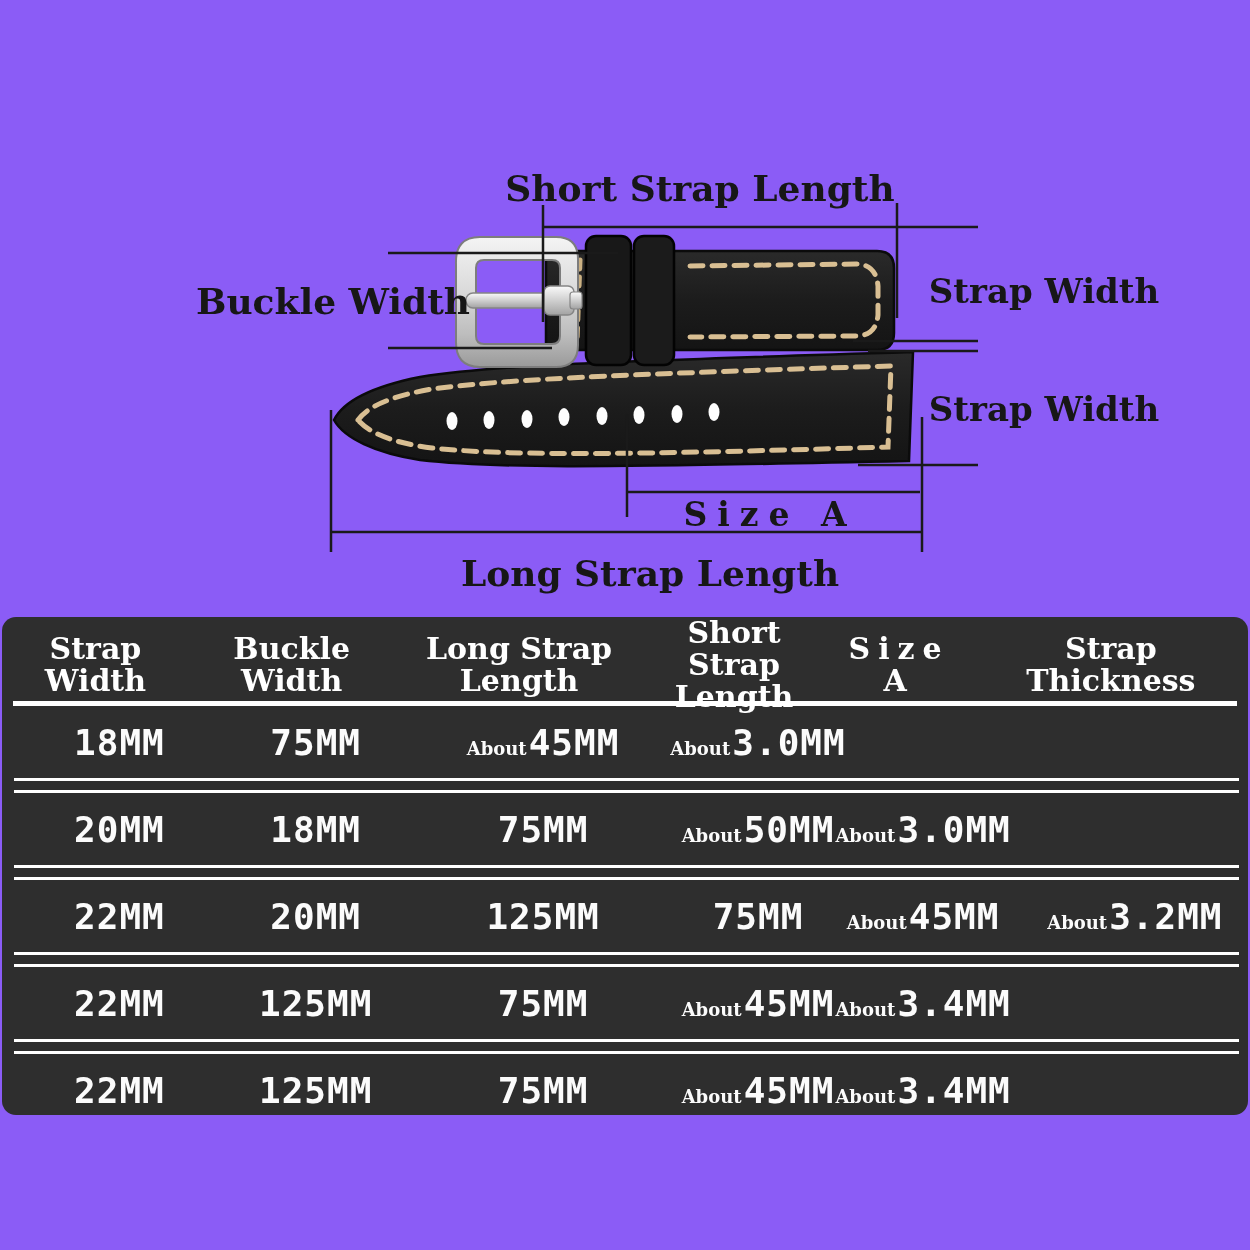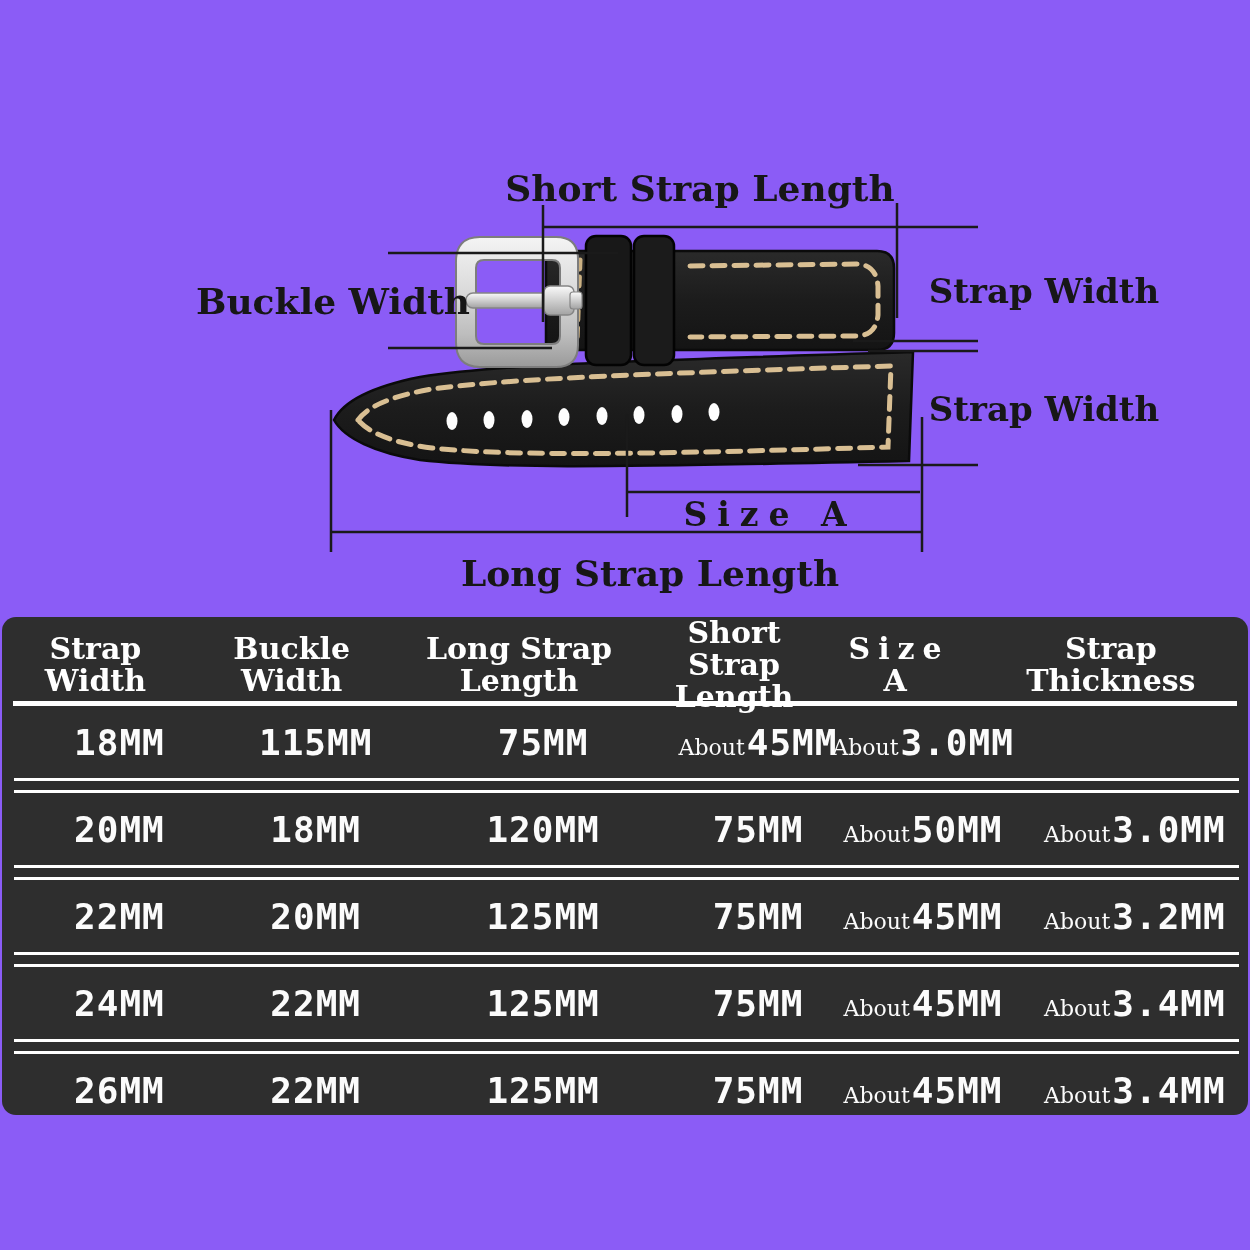"115MM" div.dcell { html: <div> <span>115MM</span> </div> -> none }
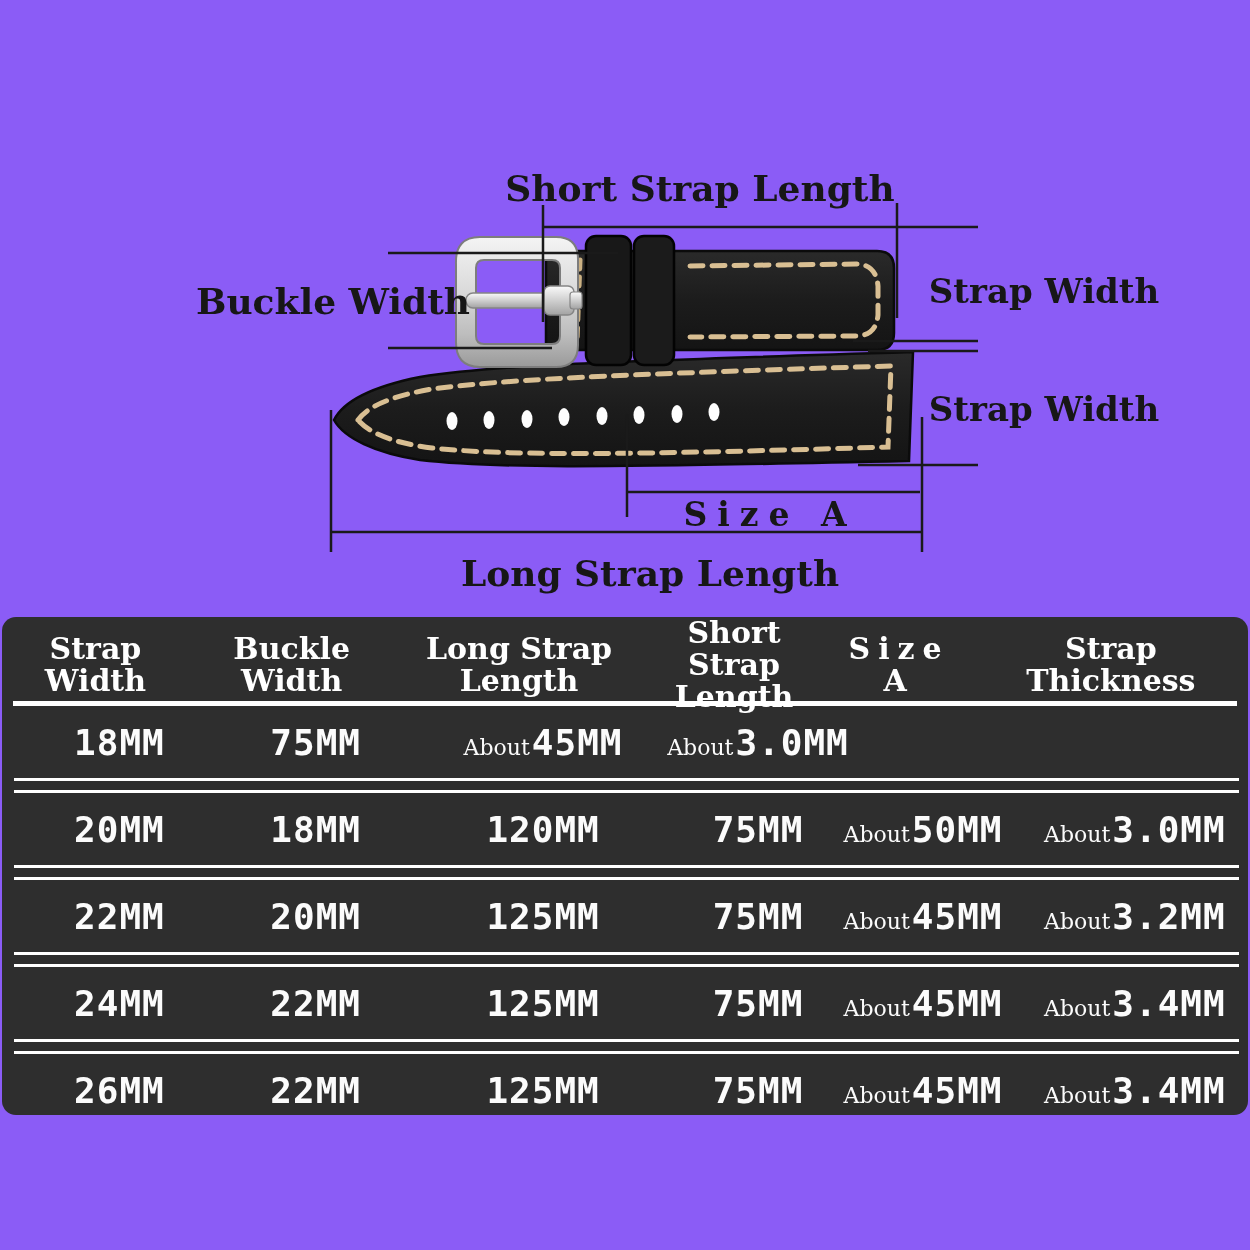"About" .dcell .about { font-size: 22px -> 18px; font-weight: normal -> bold }
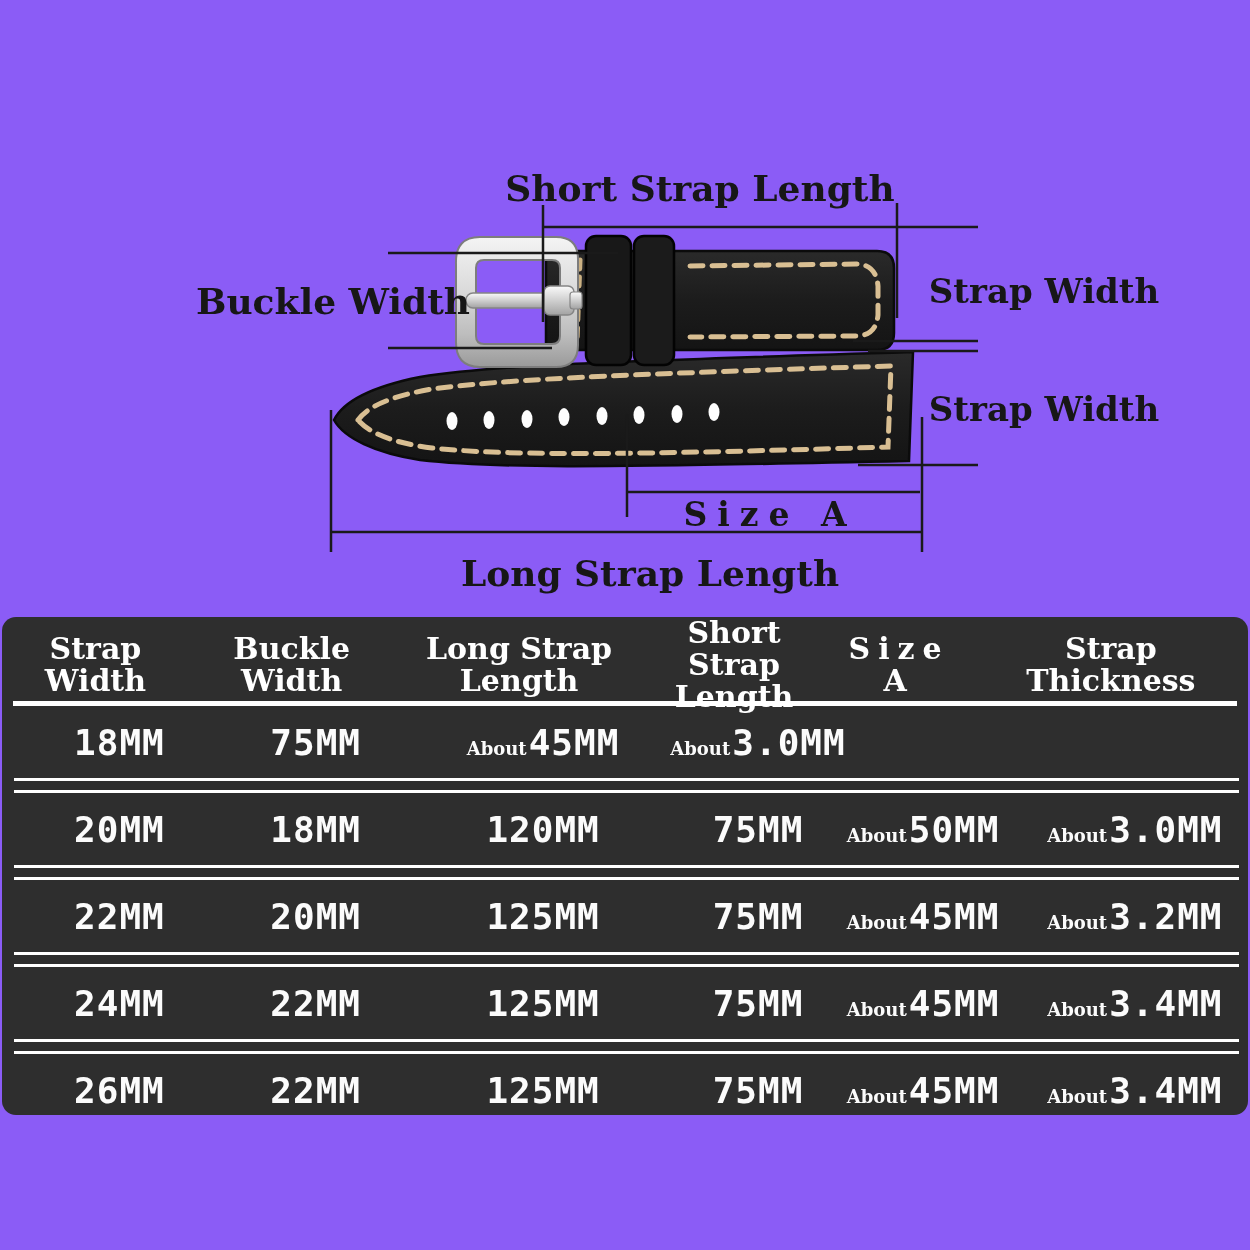"120MM" div.dcell { html: <div> <span>120MM</span> </div> -> none }
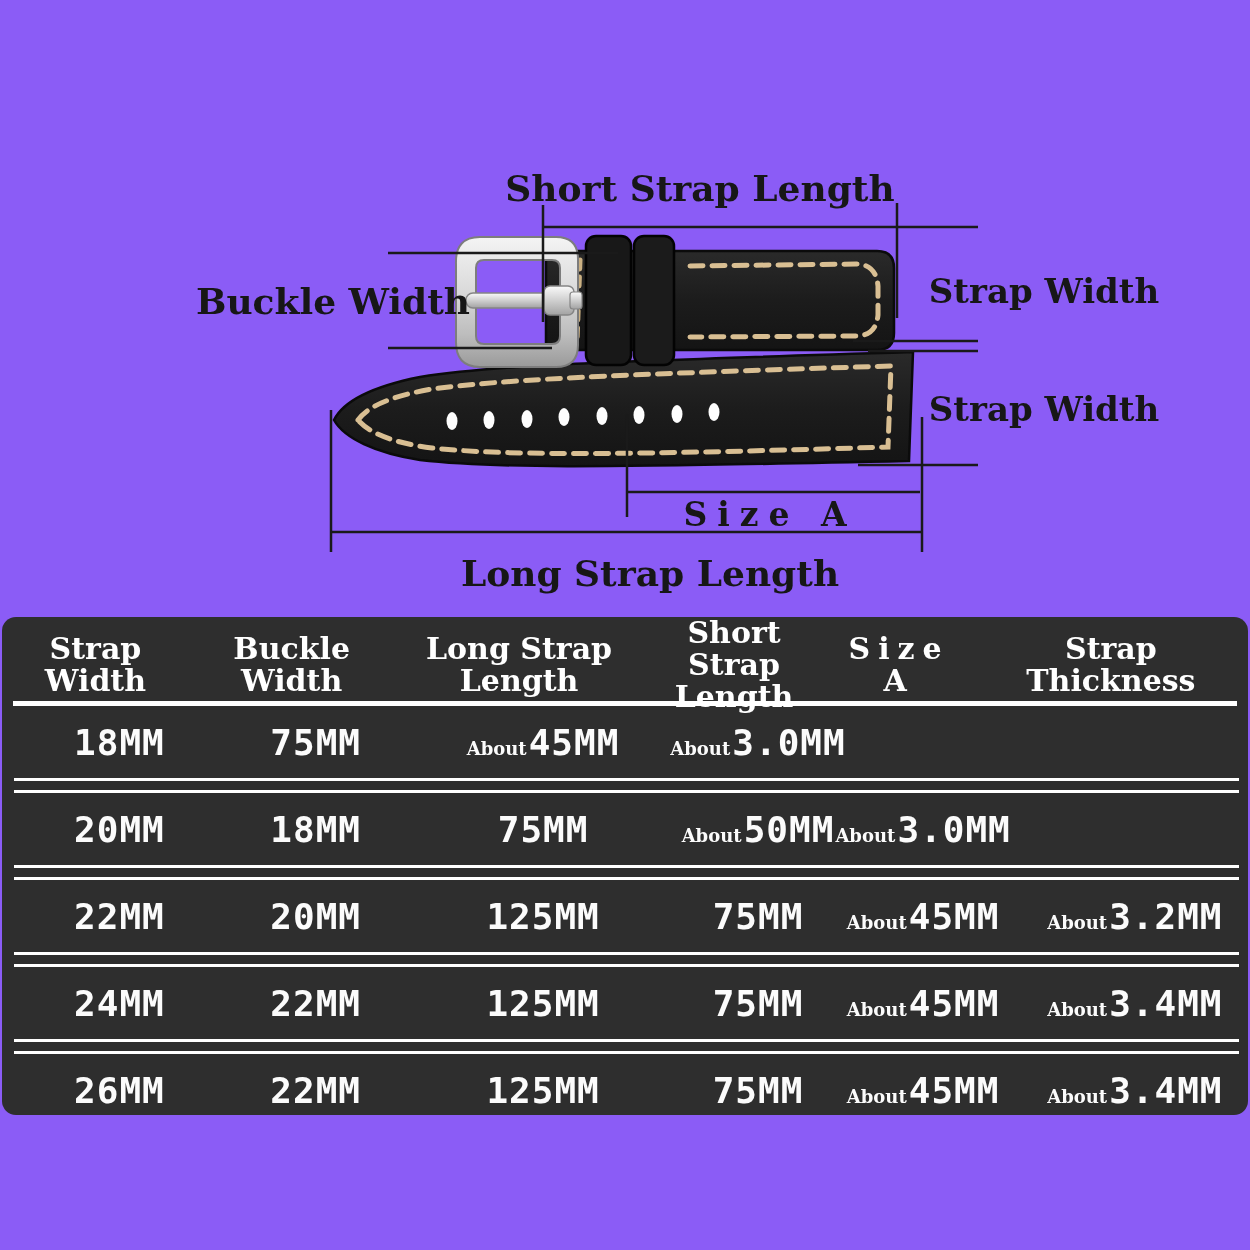"24MM" div.dcell { html: <div> <span>24MM</span> </div> -> none }
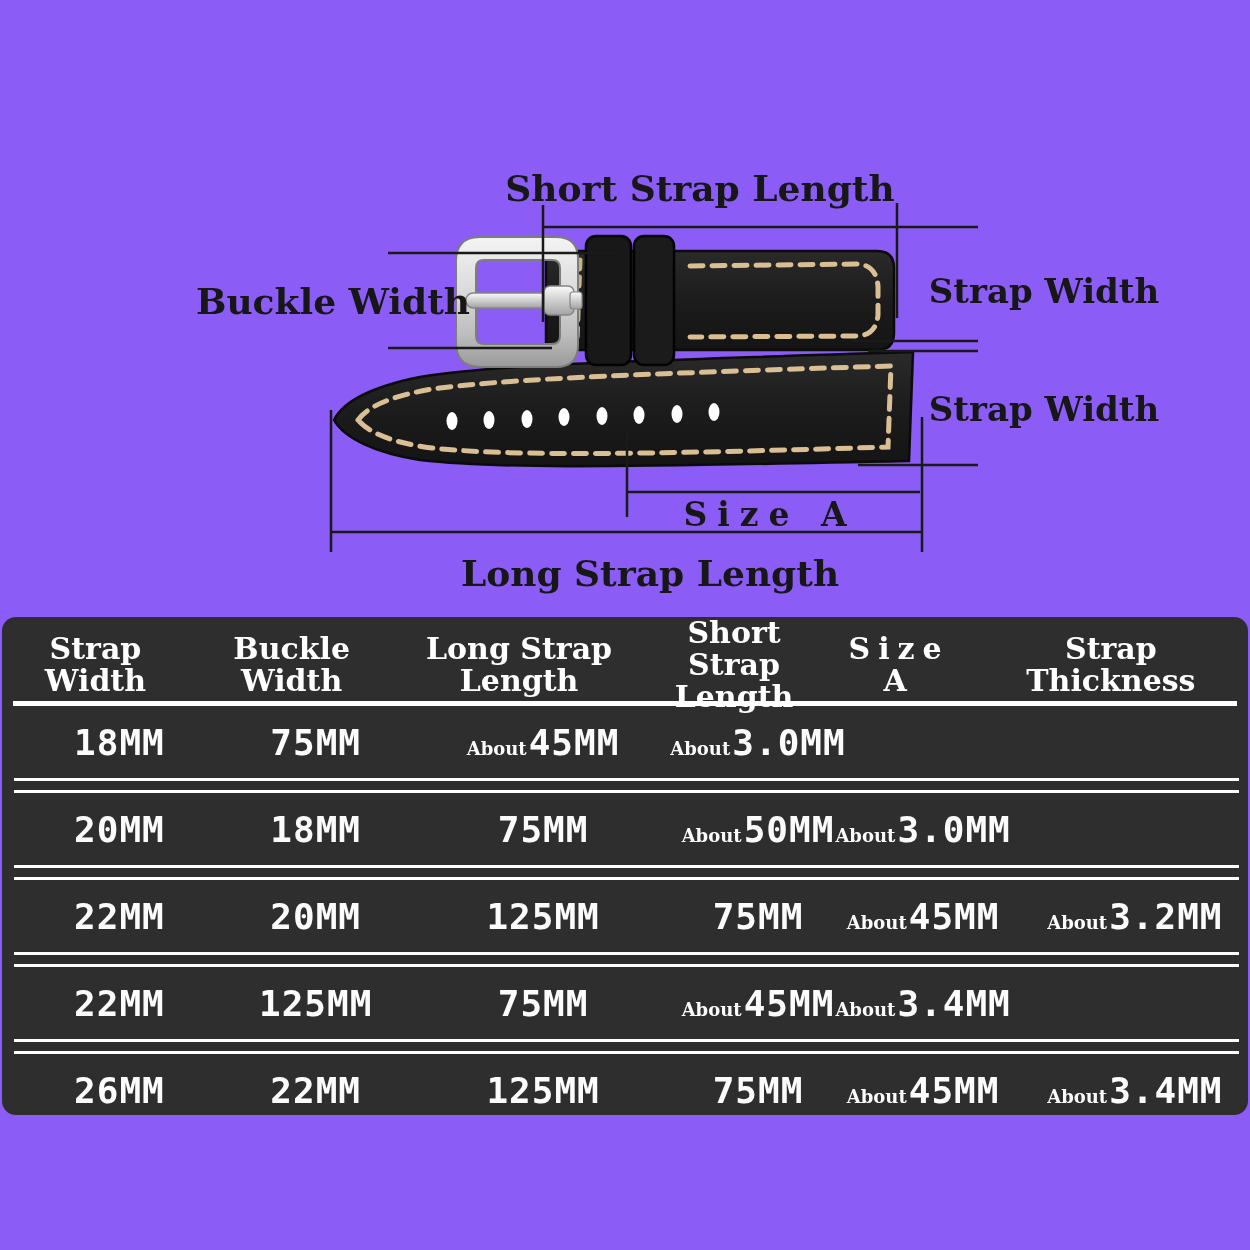"26MM" div.dcell { html: <div> <span>26MM</span> </div> -> none }
